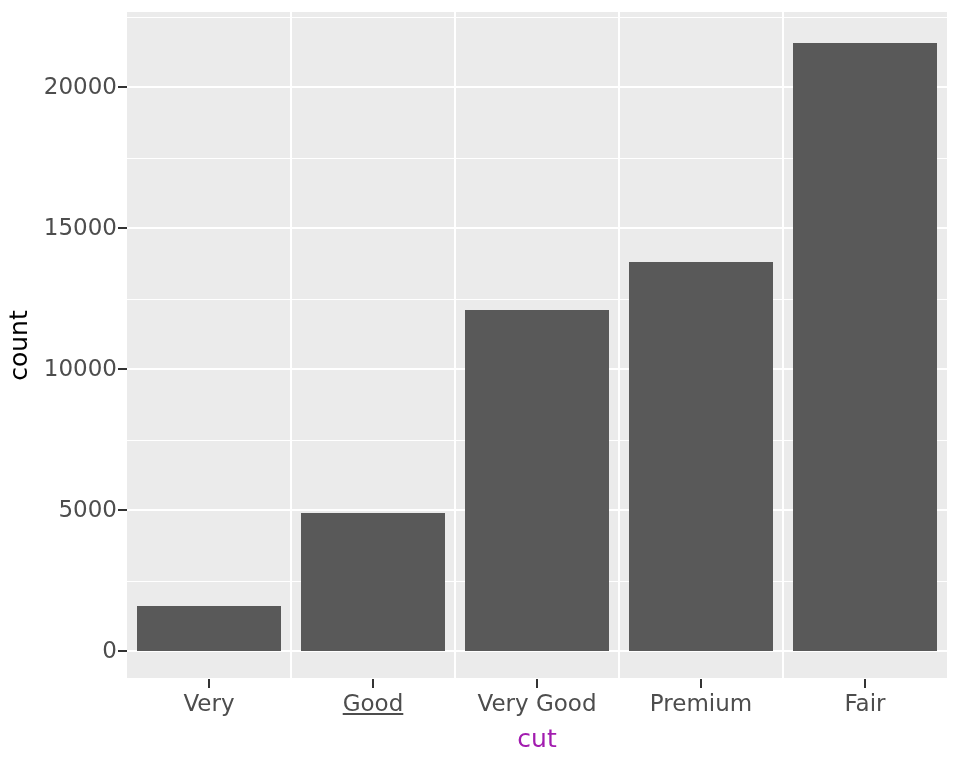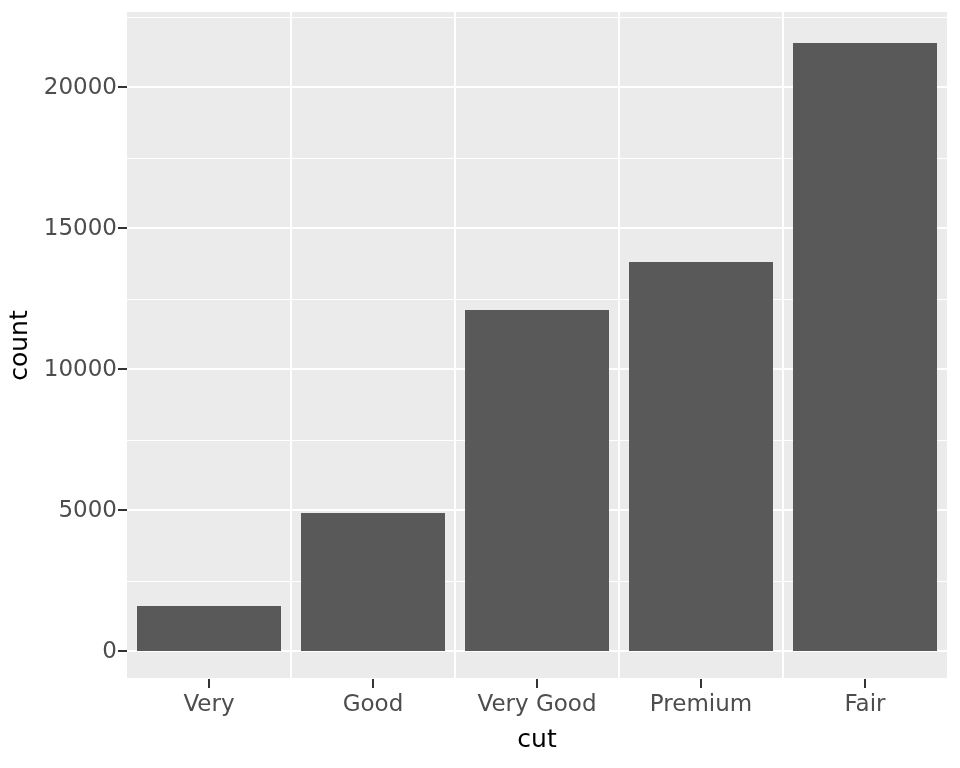"Good" div.x-tick-label { text-decoration: none -> underline }
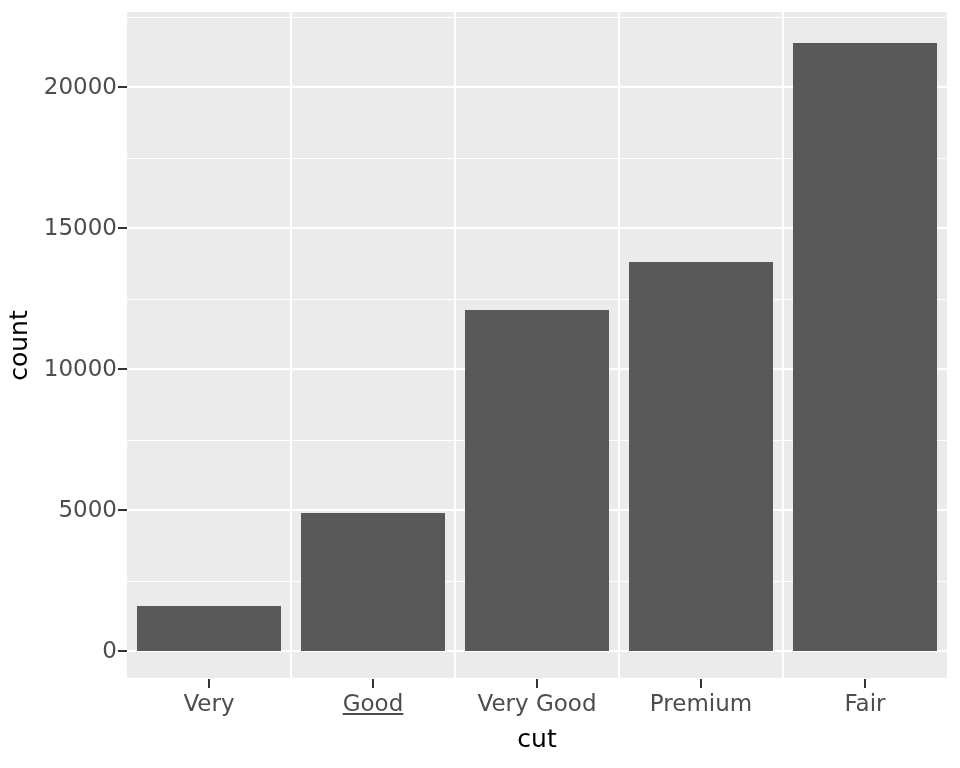"cut" .x-axis-title { color: #000000 -> #a21caf }
